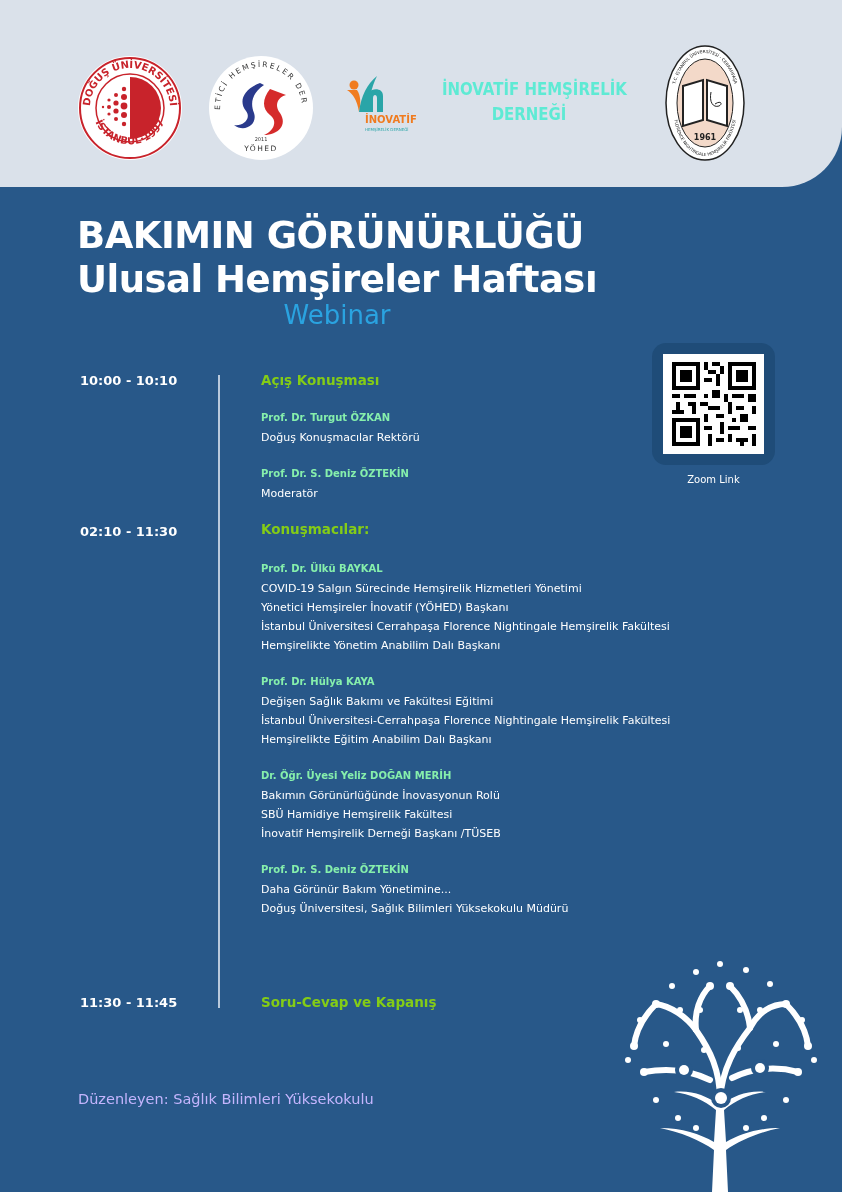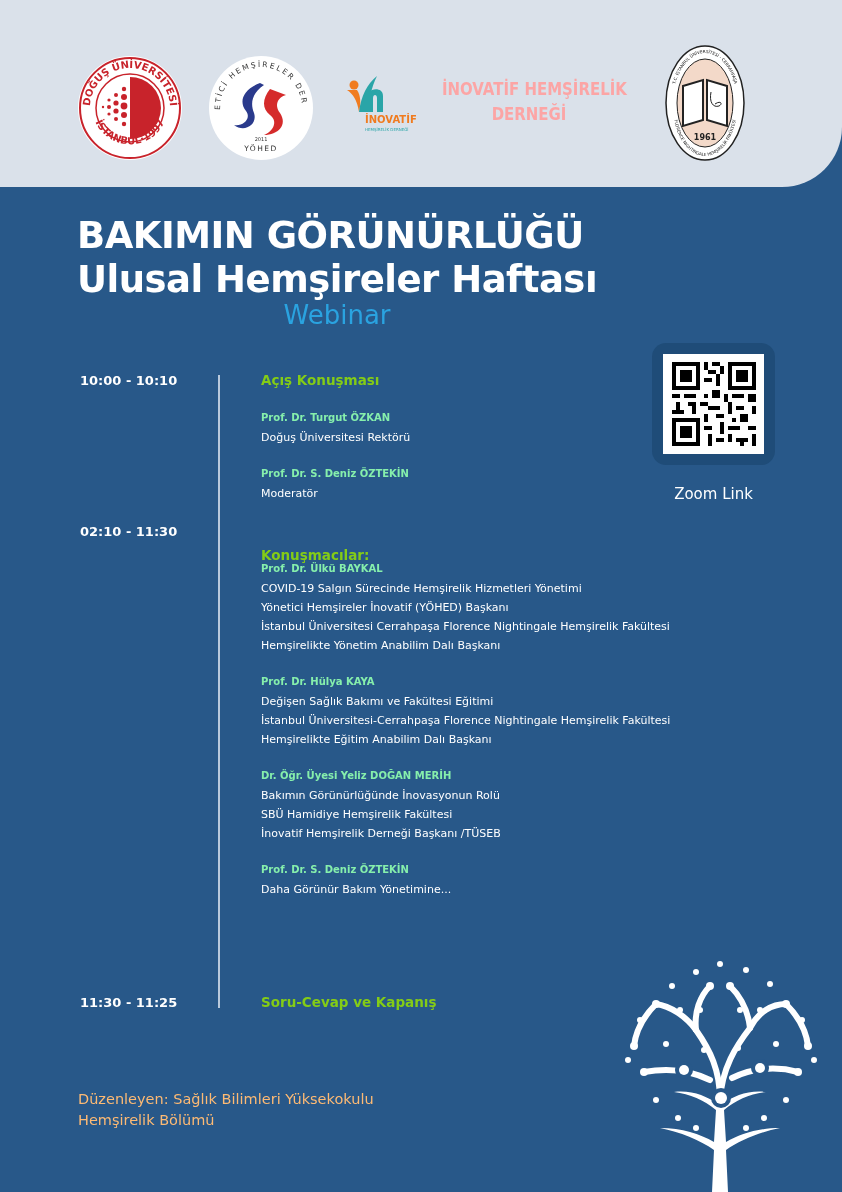"İNOVATİF HEMŞİRELİK" div.logo { color: #fca5a5 -> #5eead4 }
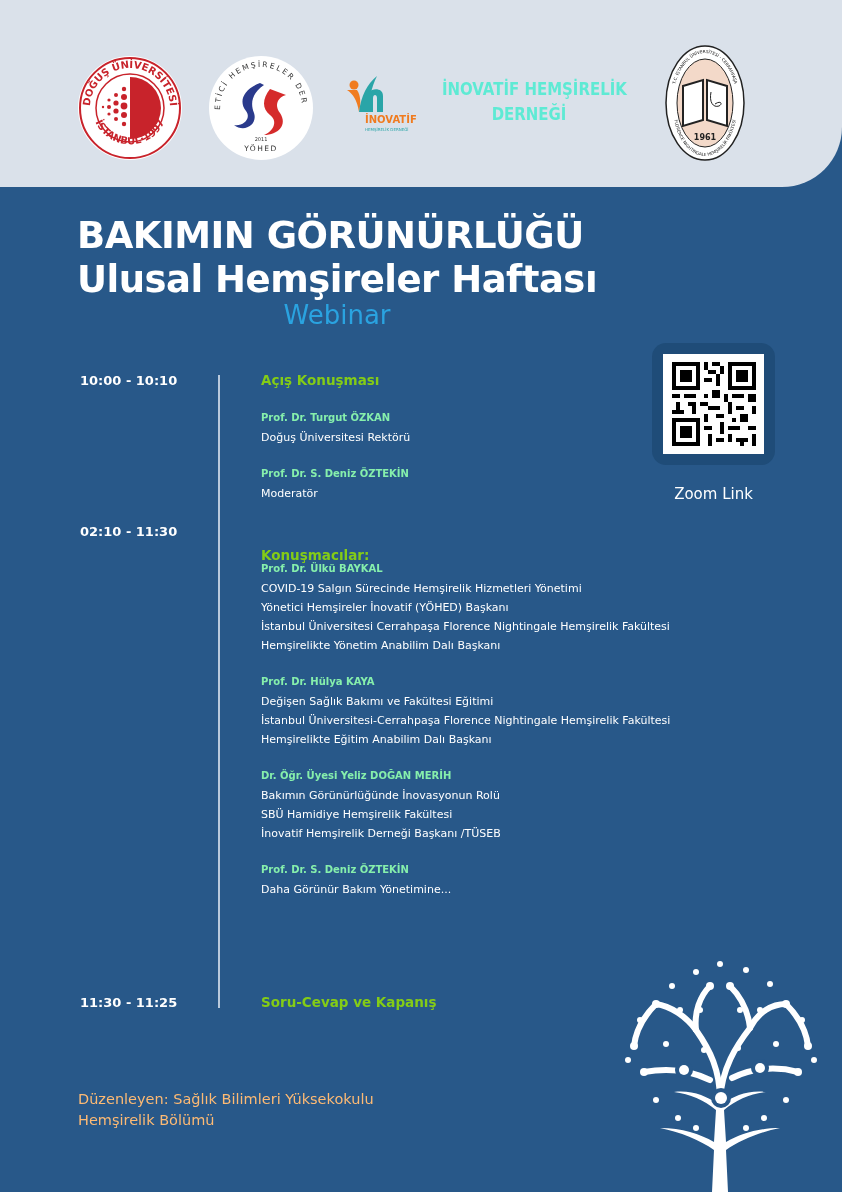"Doğuş Üniversitesi Rektörü" div.person-line { text: Üniversitesi -> Konuşmacılar }
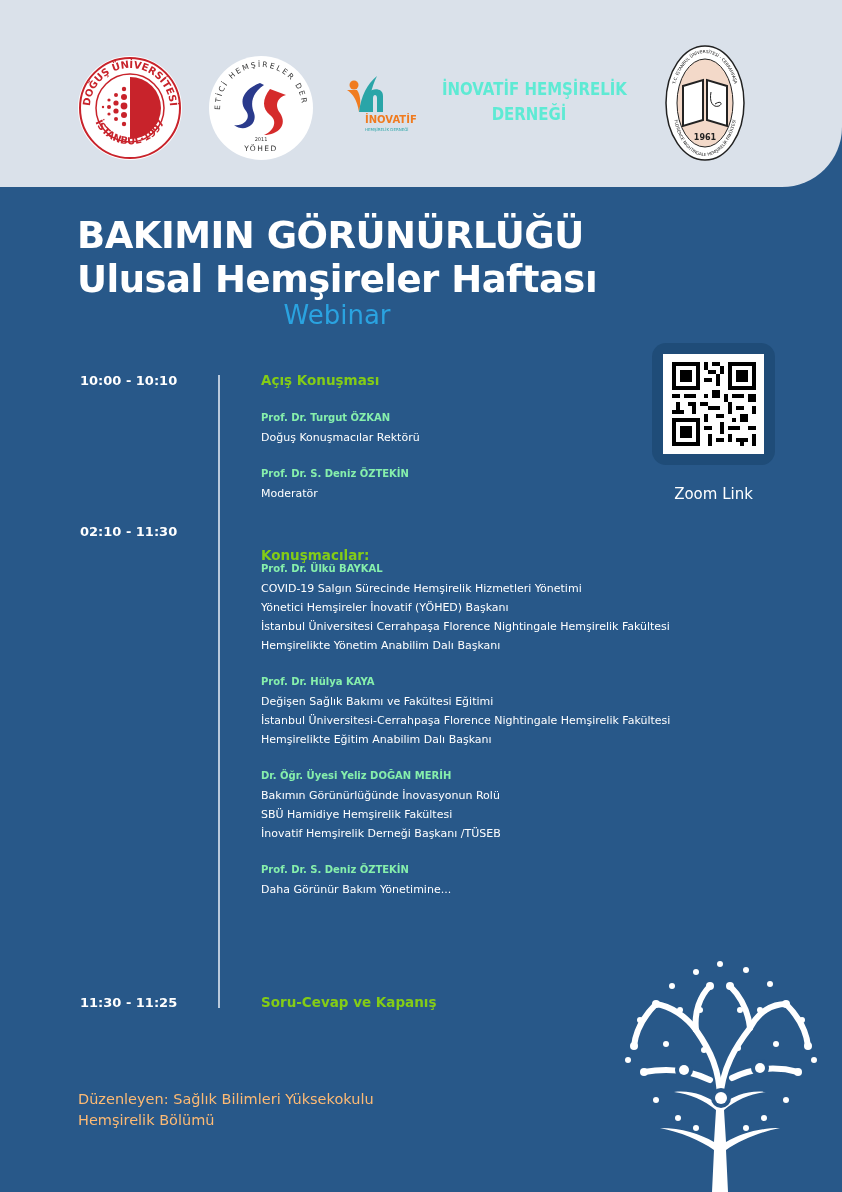"Zoom Link" .qr-label { font-size: 15px -> 10px; margin-top: 11px -> none }
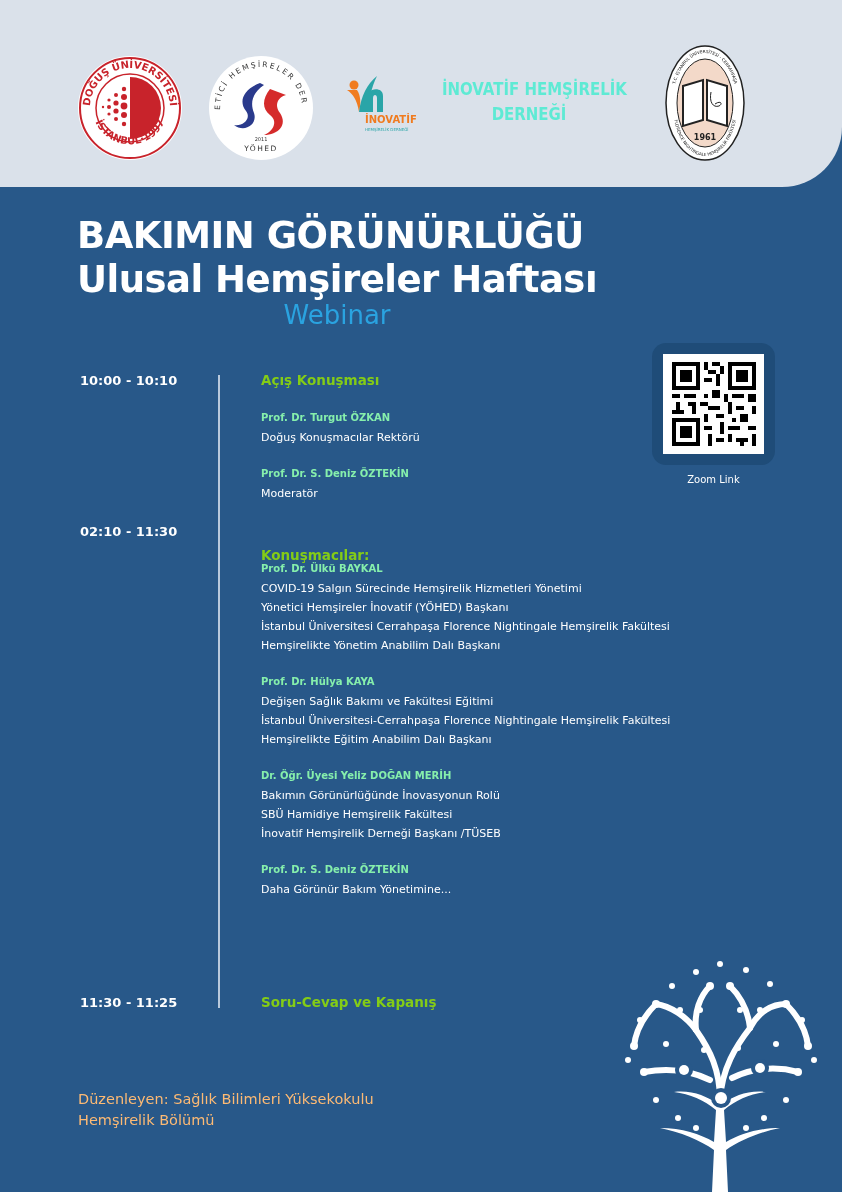"Konuşmacılar:" div.section-title { top: 547px -> 521px }
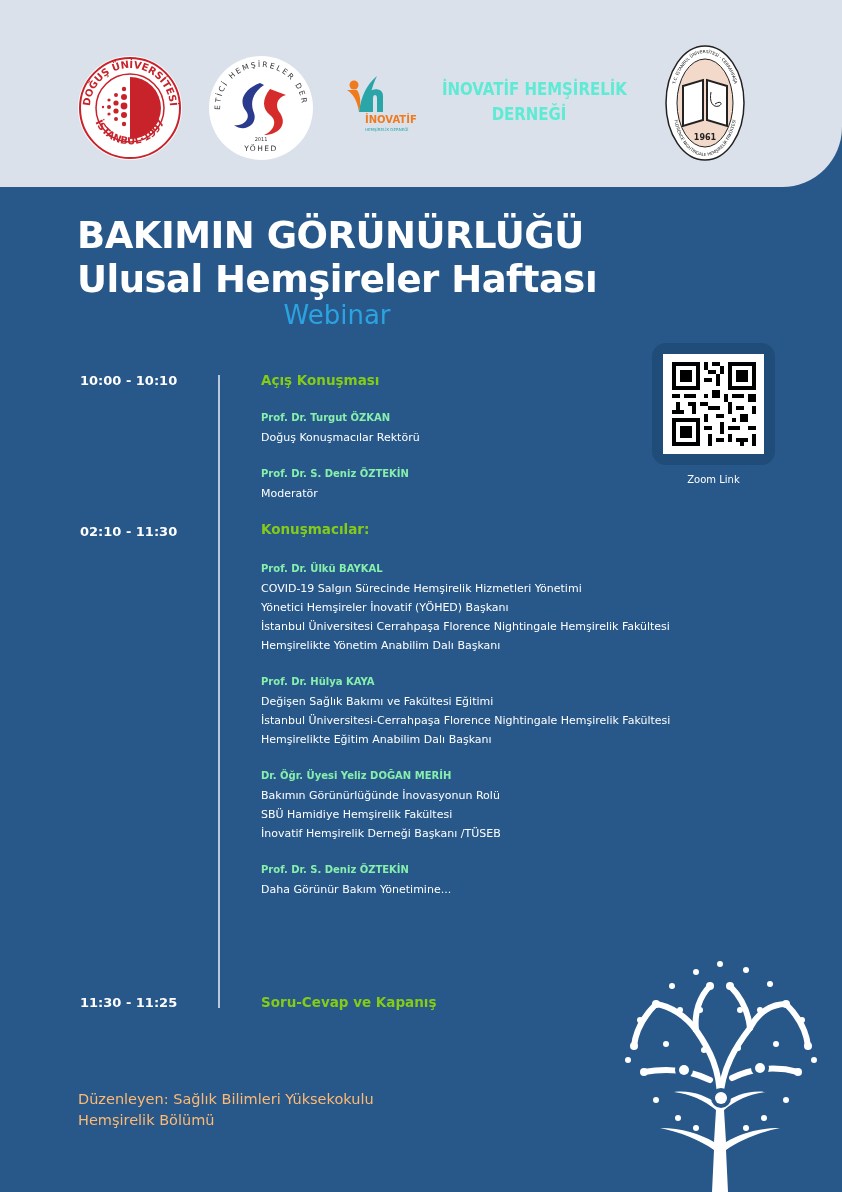"Doğuş Üniversitesi, Sağlık Bilimleri" div.person-line { html: none -> <div>Doğuş Üniversitesi, Sağlık Bilimleri Yüksekokulu Müdürü</div> }
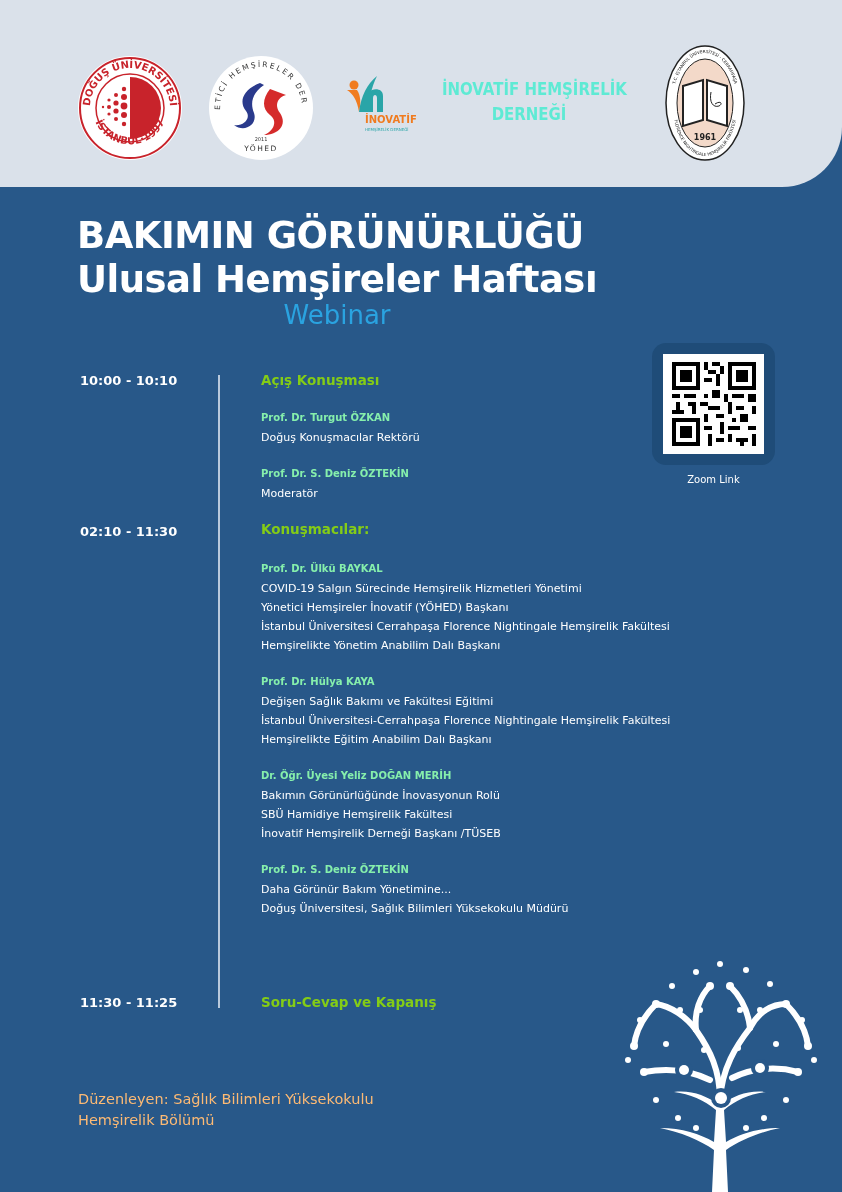"11:30 - 11:25" div.time { text: 11:25 -> 11:45 }
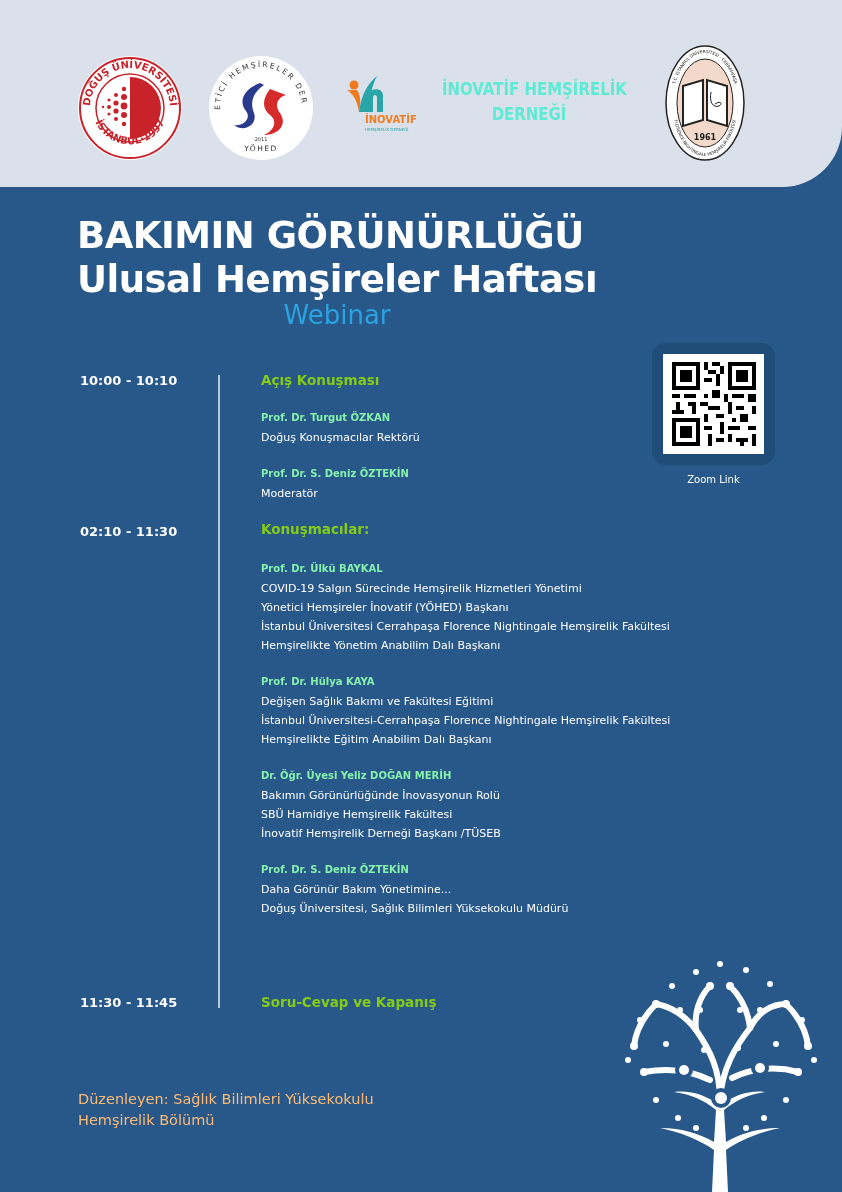"Düzenleyen: Sağlık Bilimleri Yüksekokulu" .organizer { color: #fdba74 -> #c4b5fd }
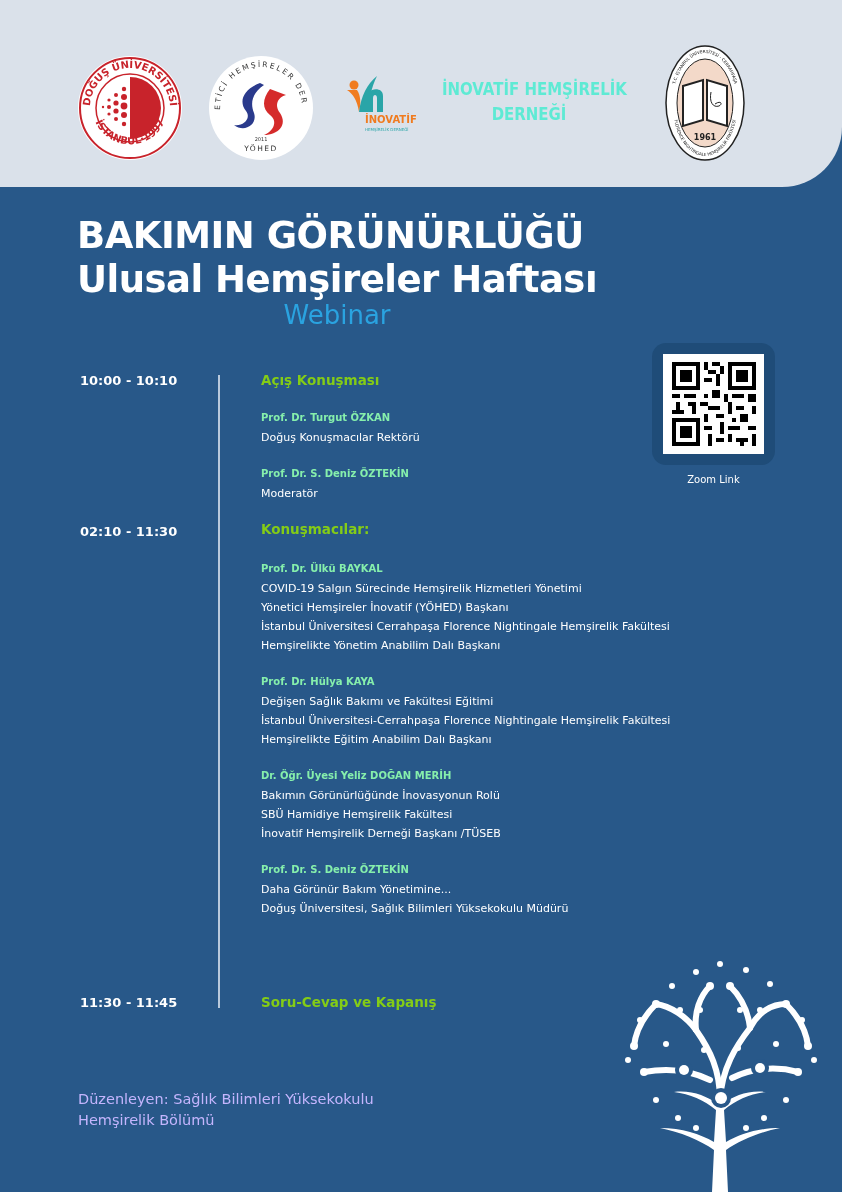"Hemşirelik Bölümü" div { html: <div>Hemşirelik Bölümü</div> -> none }
